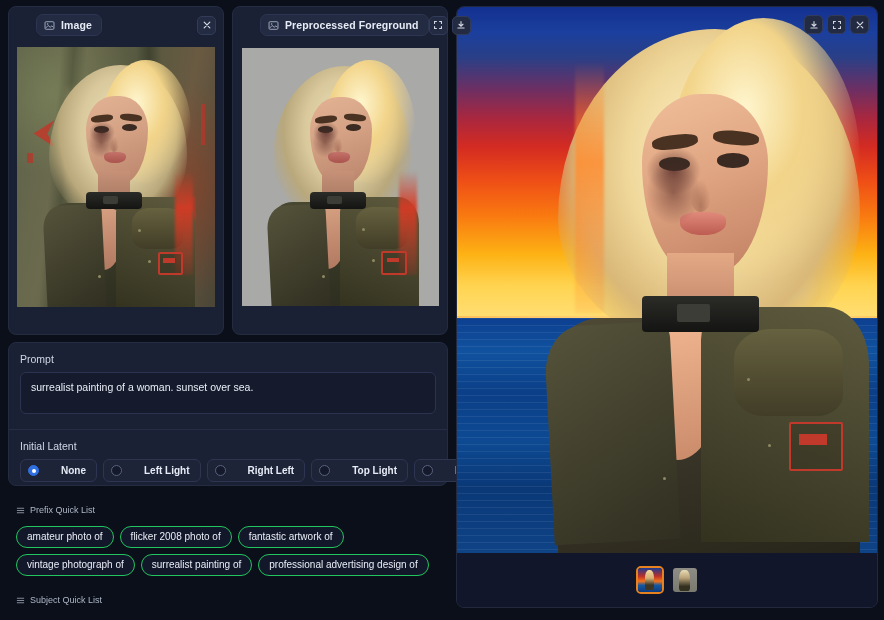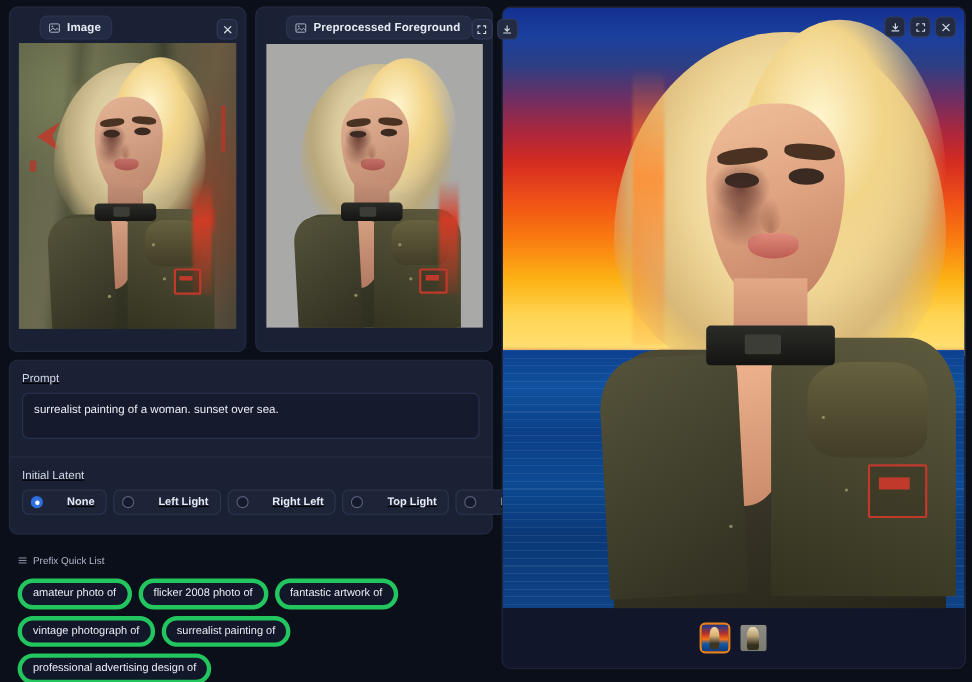"Image" .panel-head { align-items: flex-end -> center }
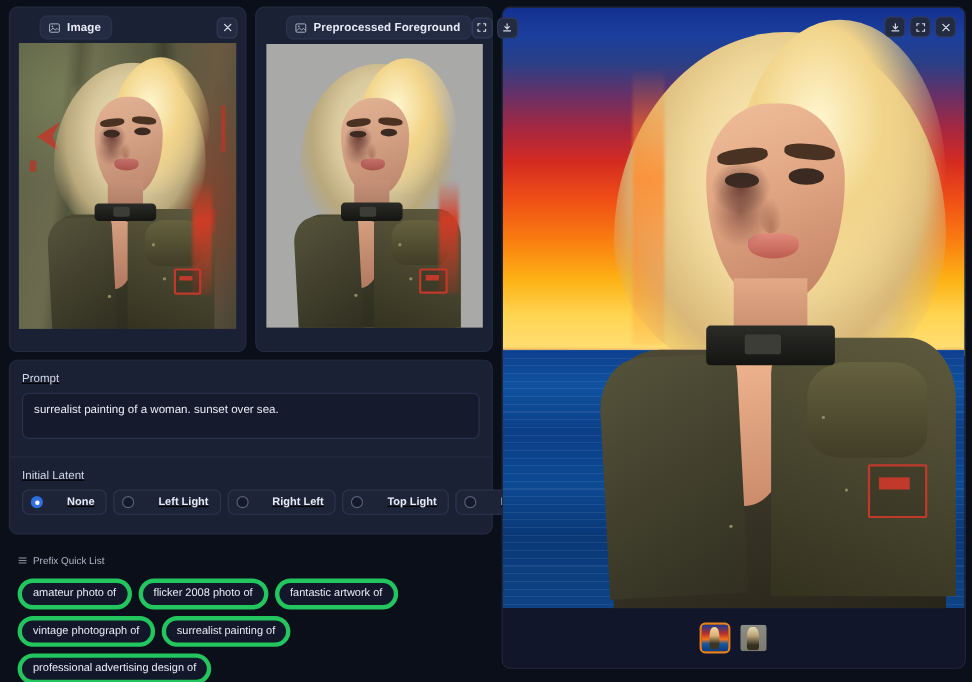"Prompt" .prompt-panel { padding: 10px 11px 17px -> 10px 11px 3px; text-decoration: underline -> none }
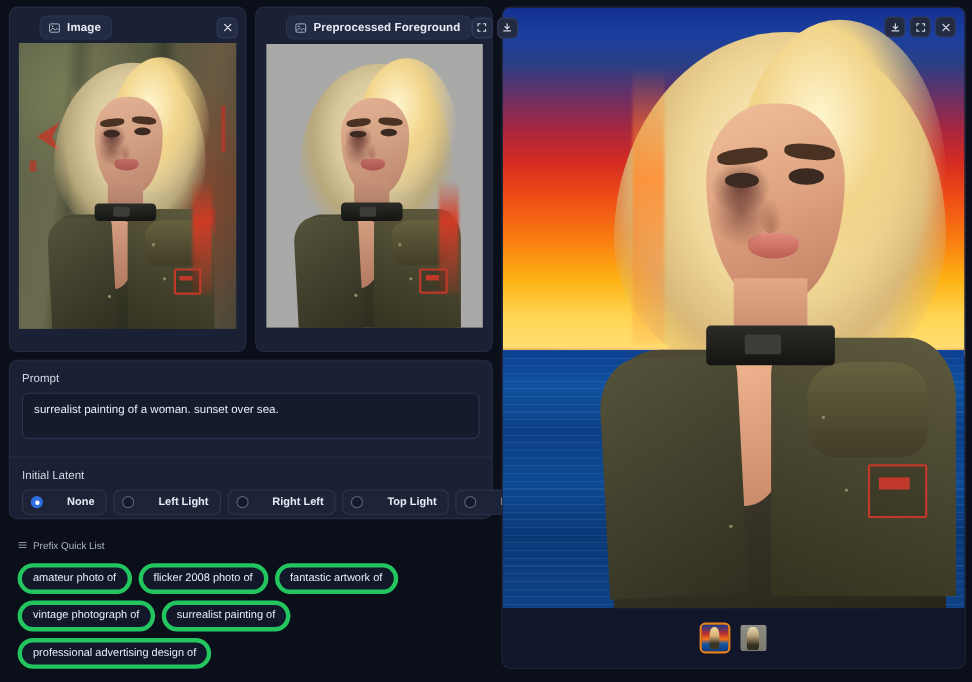"amateur photo of" .chip { border: 4px solid #22c55e -> 1px solid #22c55e }
